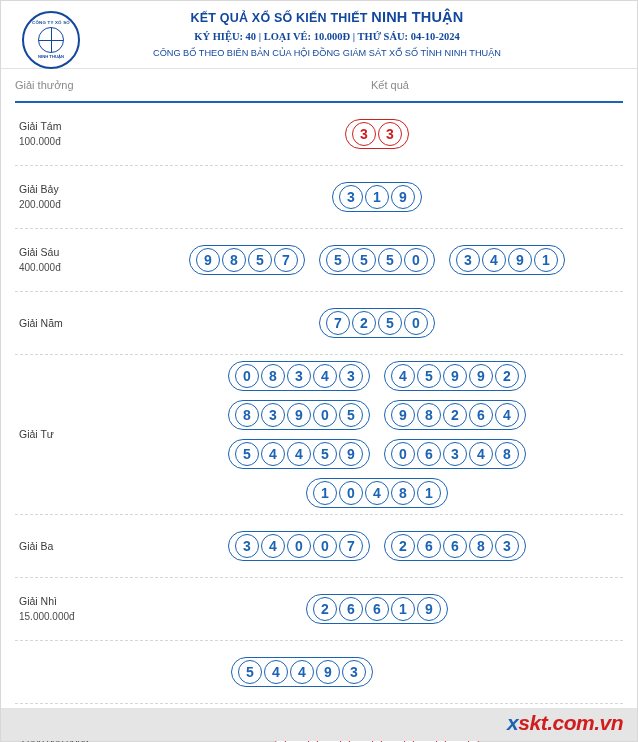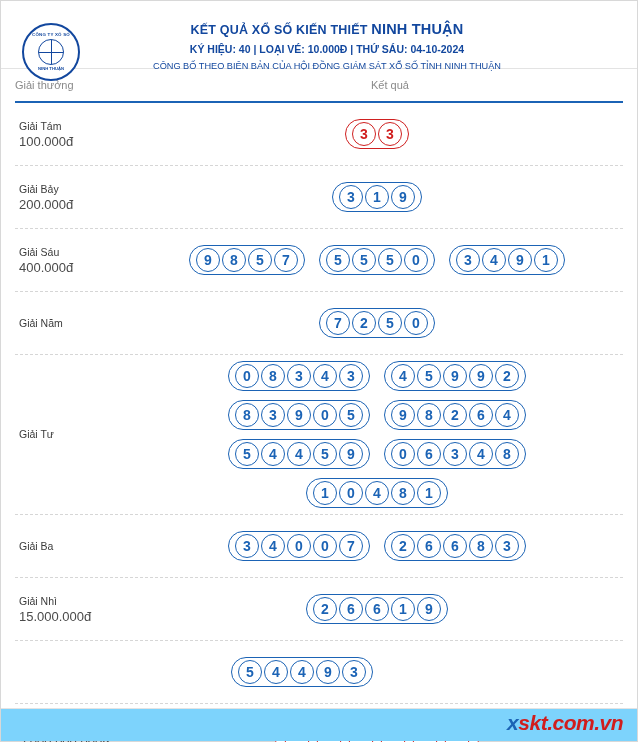"KẾT QUẢ XỔ SỐ KIẾN" .header { padding: 18px 12px 8px 12px -> 6px 12px 8px 12px }
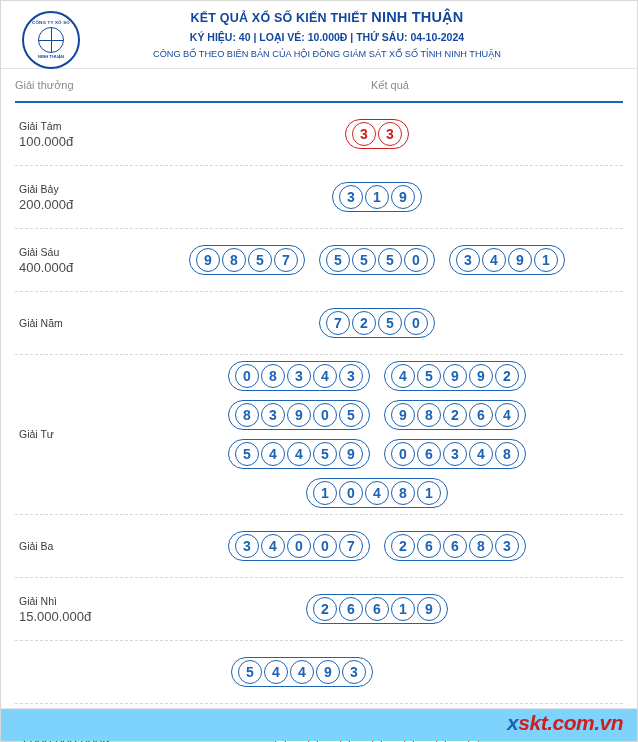"KÝ HIỆU: 40 | LOẠI" .title-sub { font-family: none -> Liberation Serif, serif }
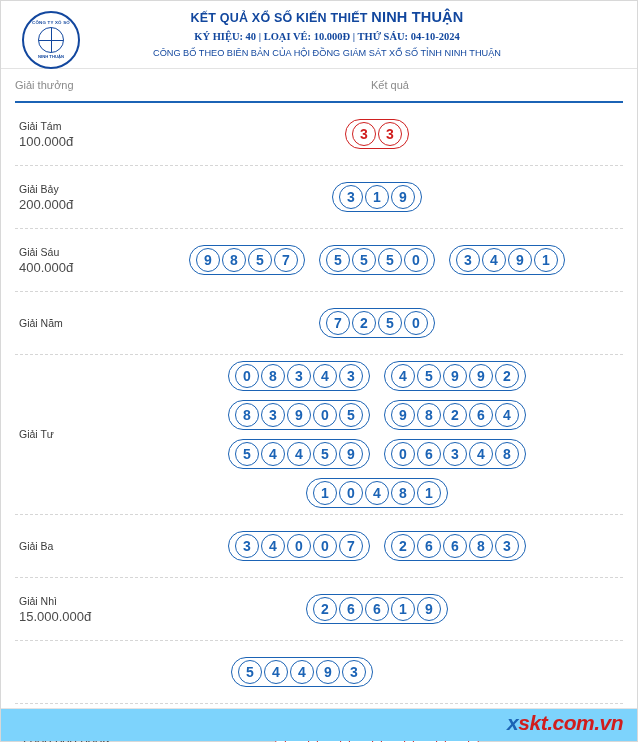"100.000đ" .row .label .amount { font-size: 13px -> 10px }
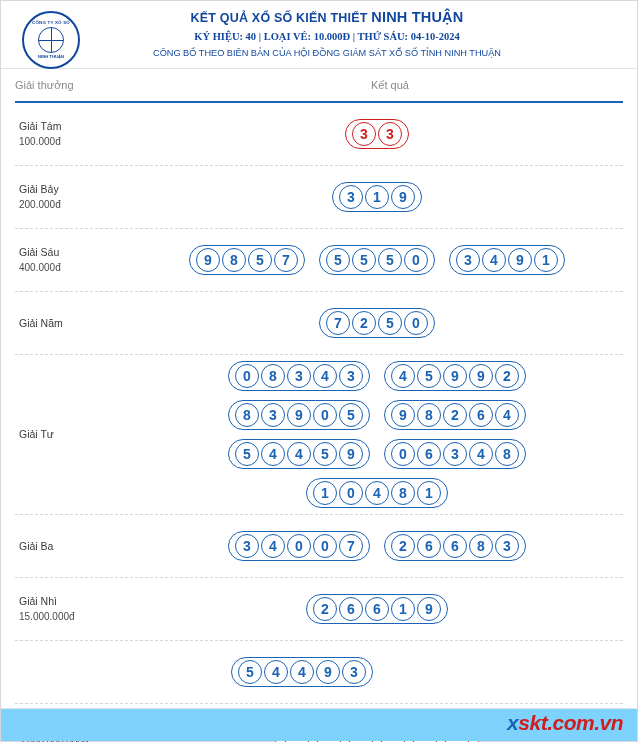"xskt.com.vn" .footer { background: #7dd3fc -> #e5e5e5 }
